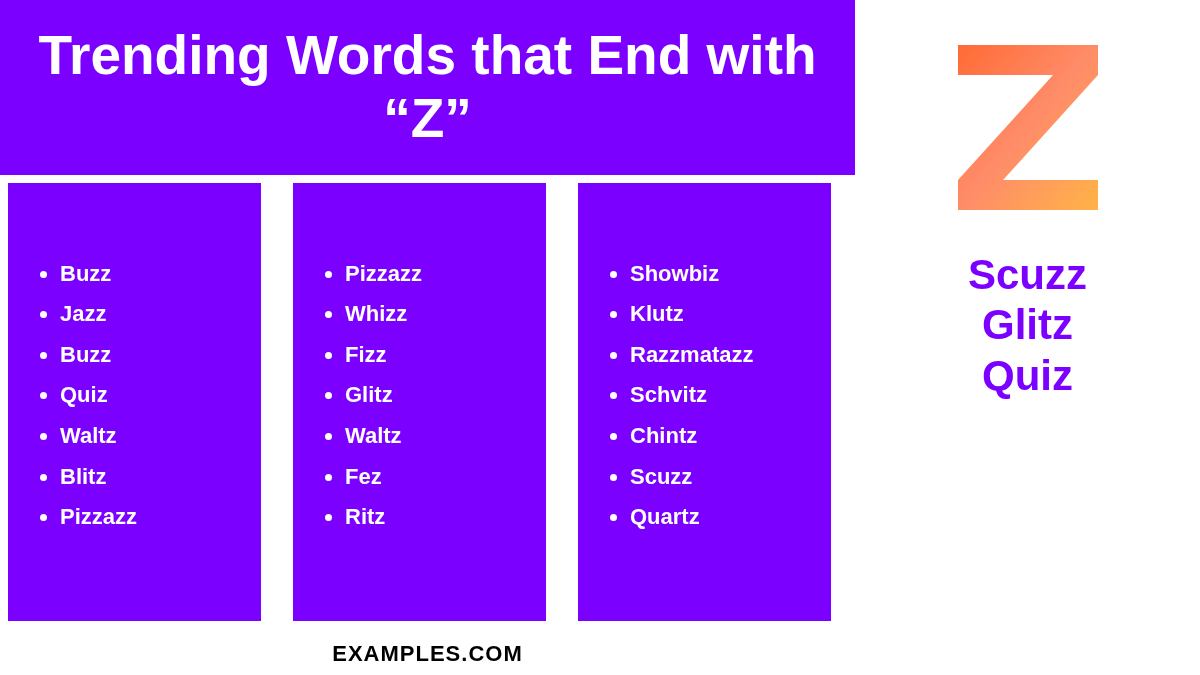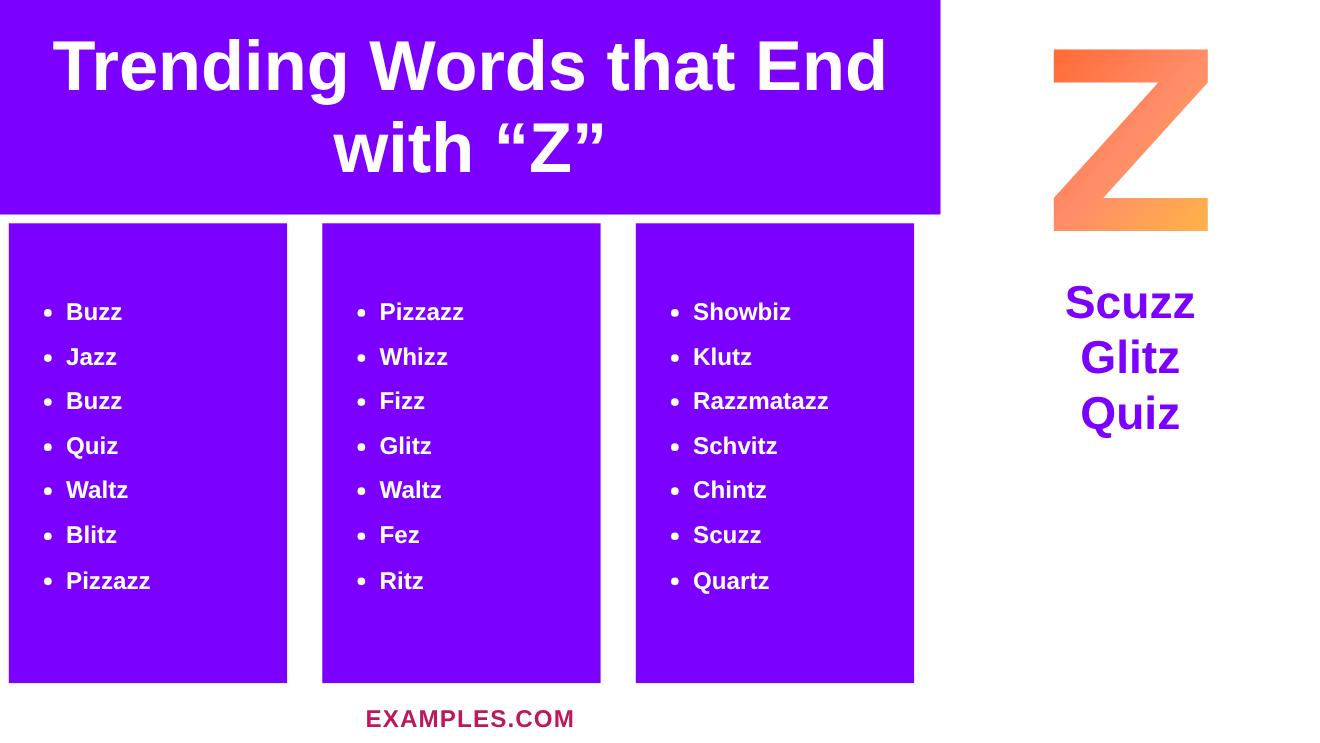"Trending Words that End with" .header-banner h1 { font-size: 64px -> 55px }
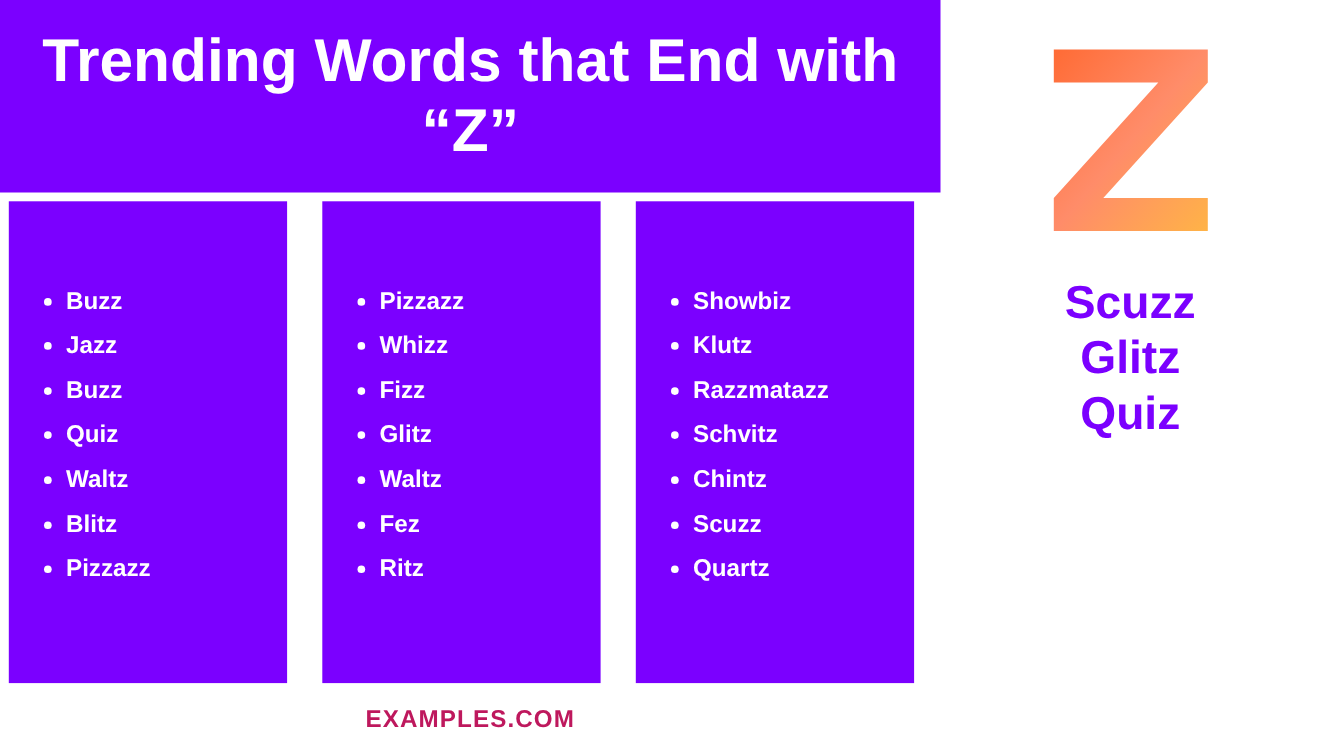"EXAMPLES.COM" .footer-text { color: #be185d -> #000000 }
